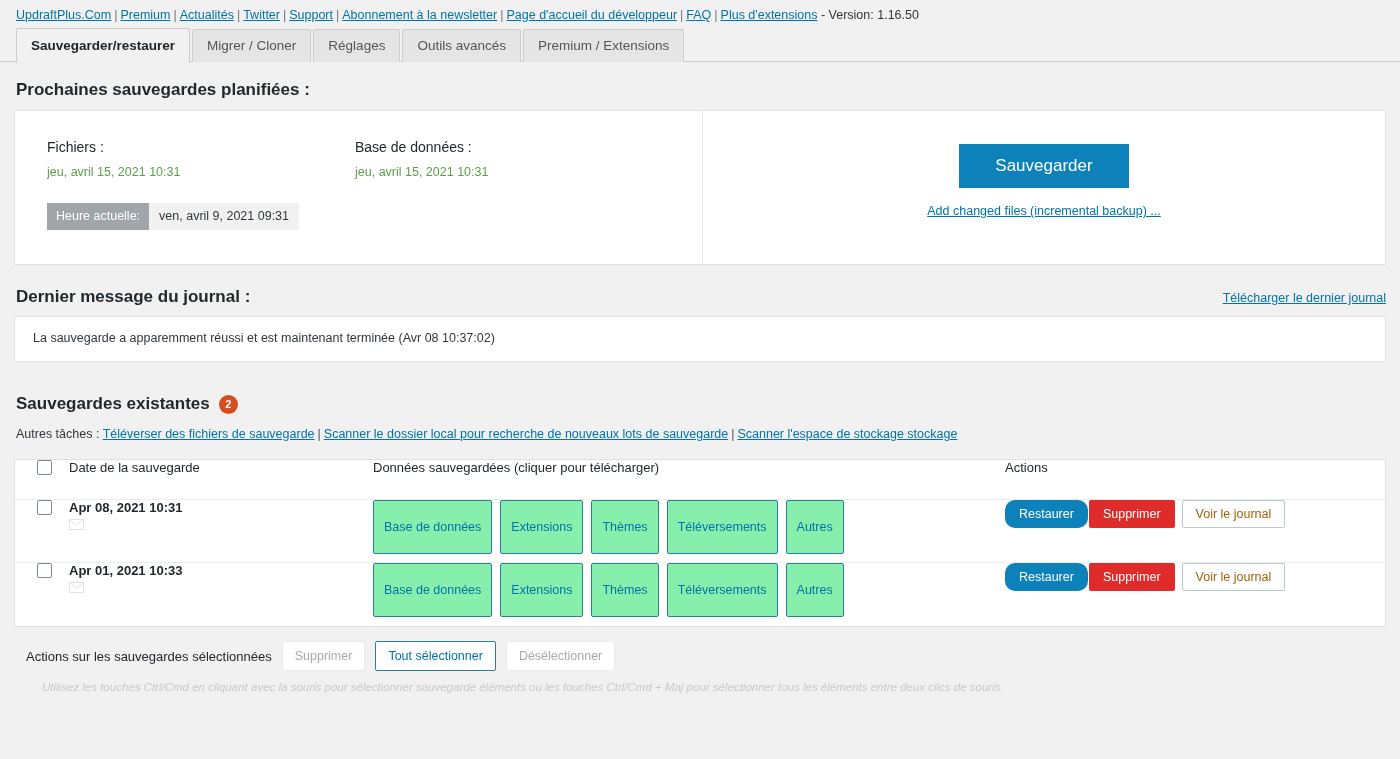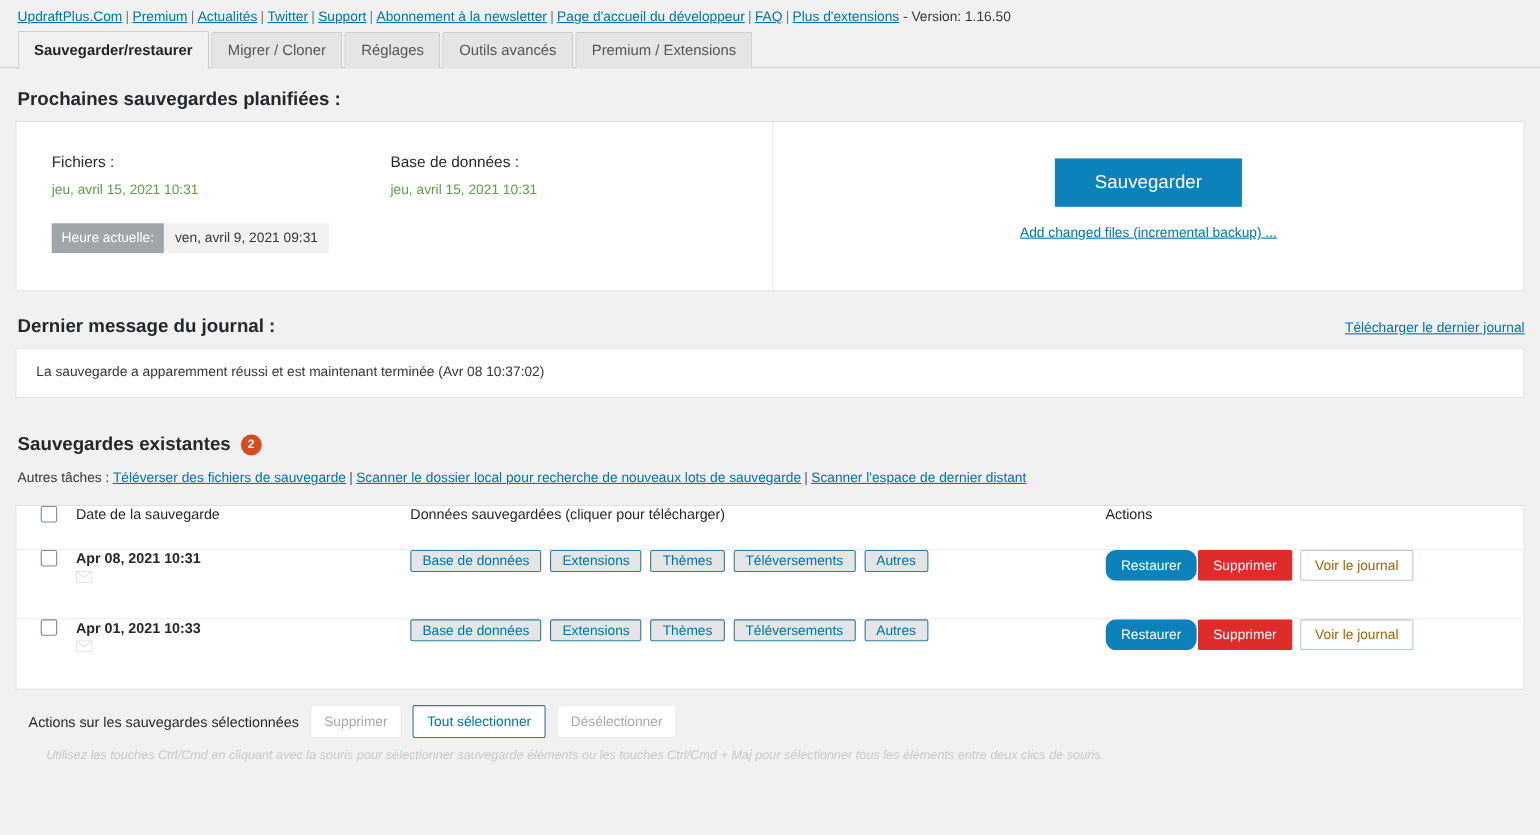"Scanner l'espace de dernier distant" a { text: dernier distant -> stockage stockage }
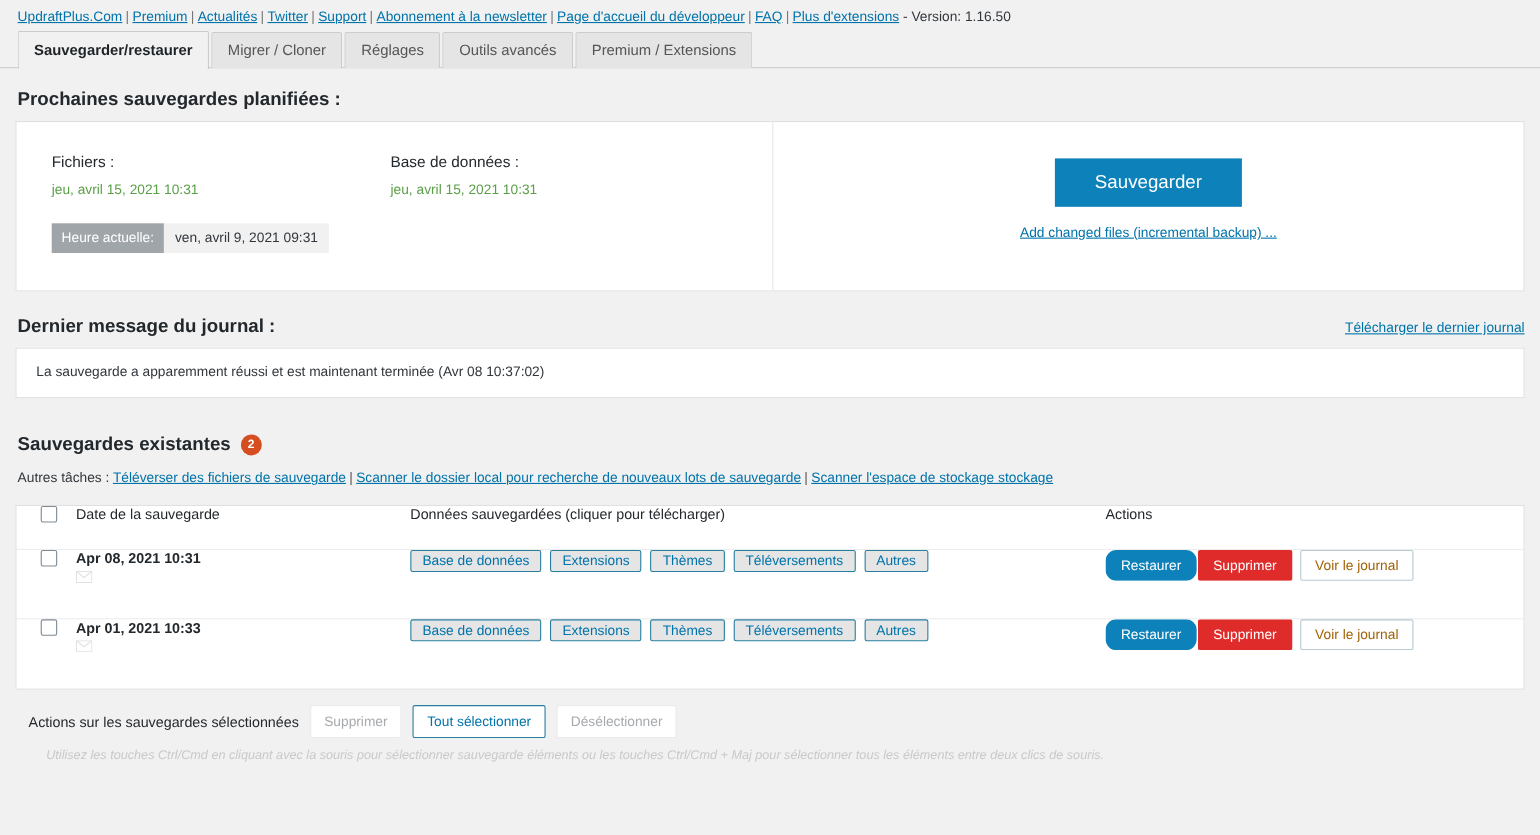"Base de données" .pill { background: #e5e5e5 -> #86efac; padding: 2px 10px -> 19px 10px }
